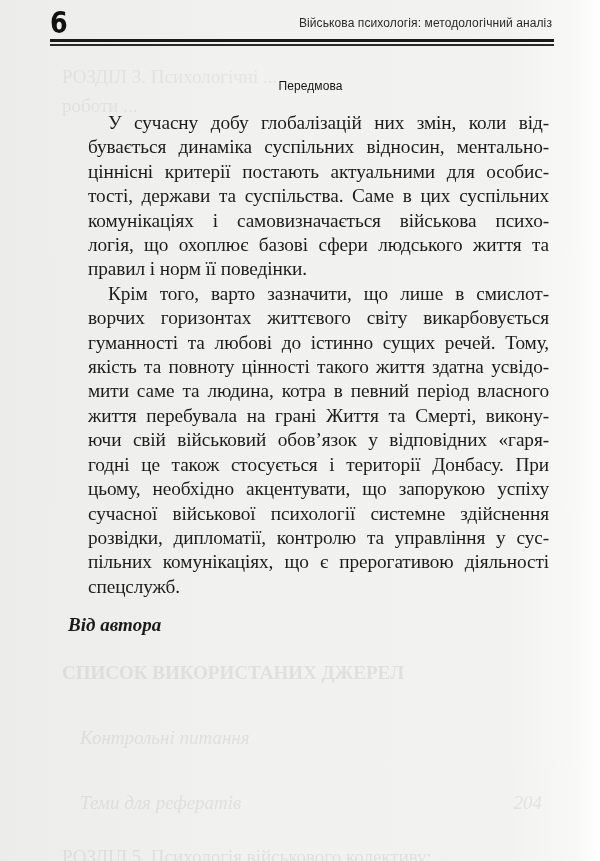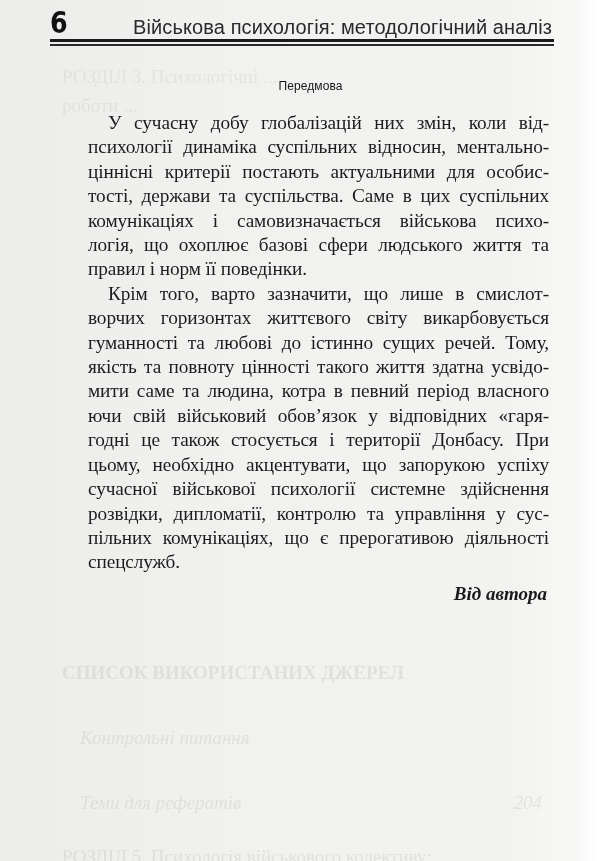"Військова психологія: методологічний" .running-title { font-size: 20px -> 12px }
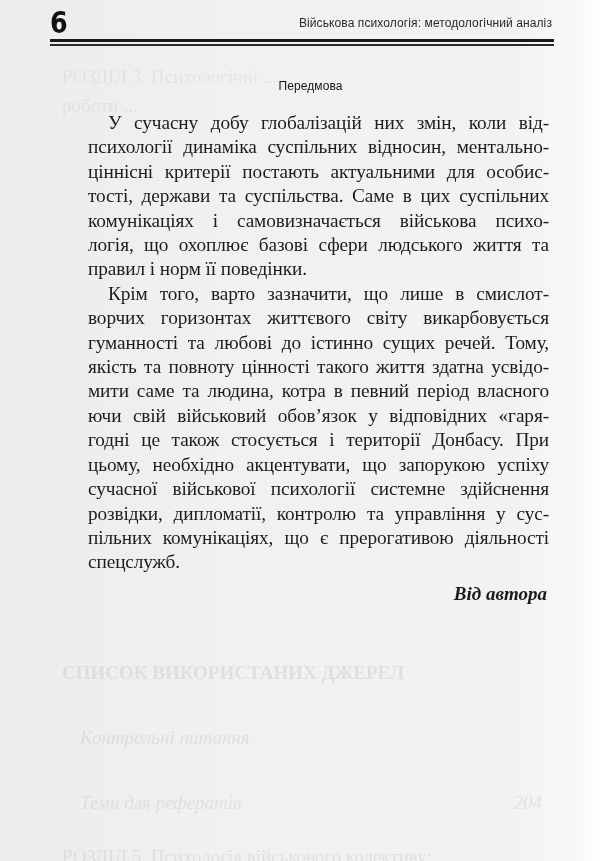"психології динаміка суспільних відносин," span.ln { text: психології -> бувається }
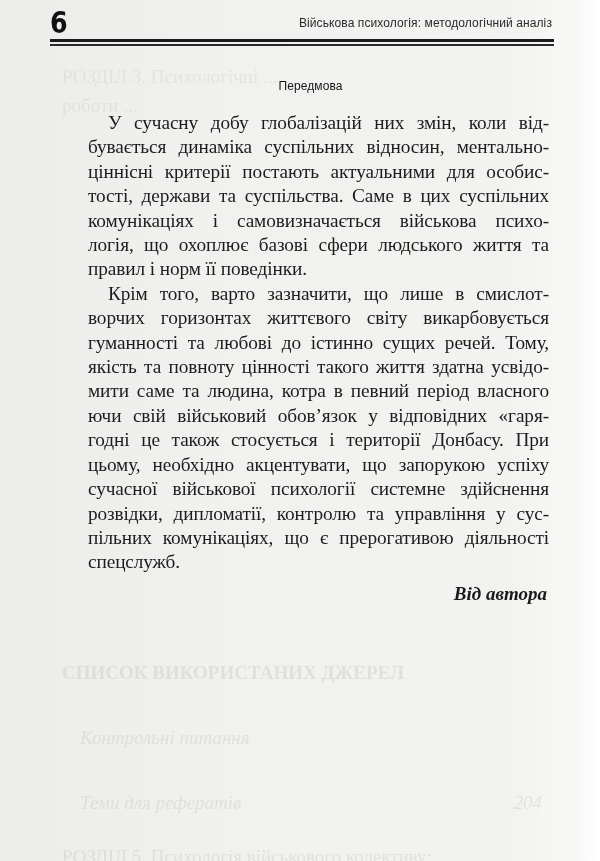"життя перебувала на грані Життя" span.ln { html: none -> <span>життя перебувала на грані Життя та Смерті, викону-</span> }
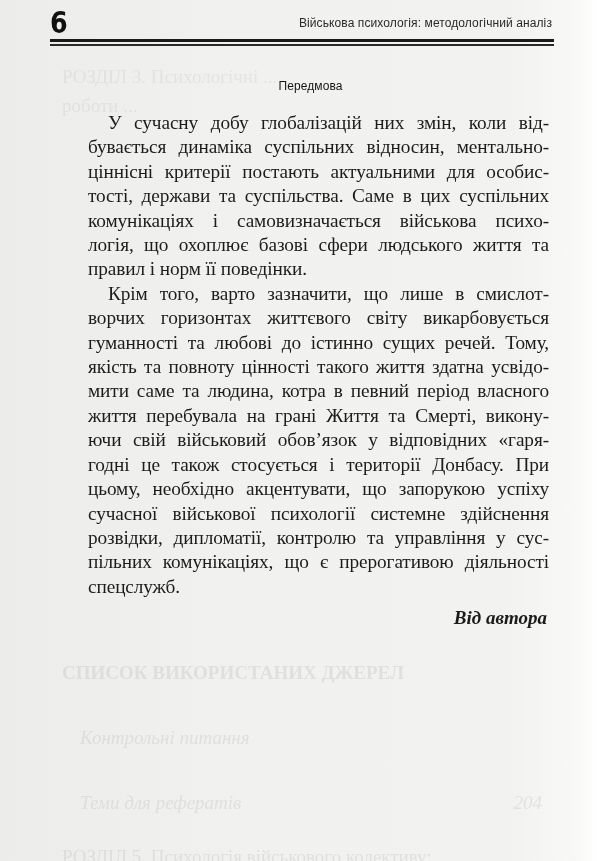"Від автора" .signature { margin-top: 6px -> 13px; text-align: right -> left }
